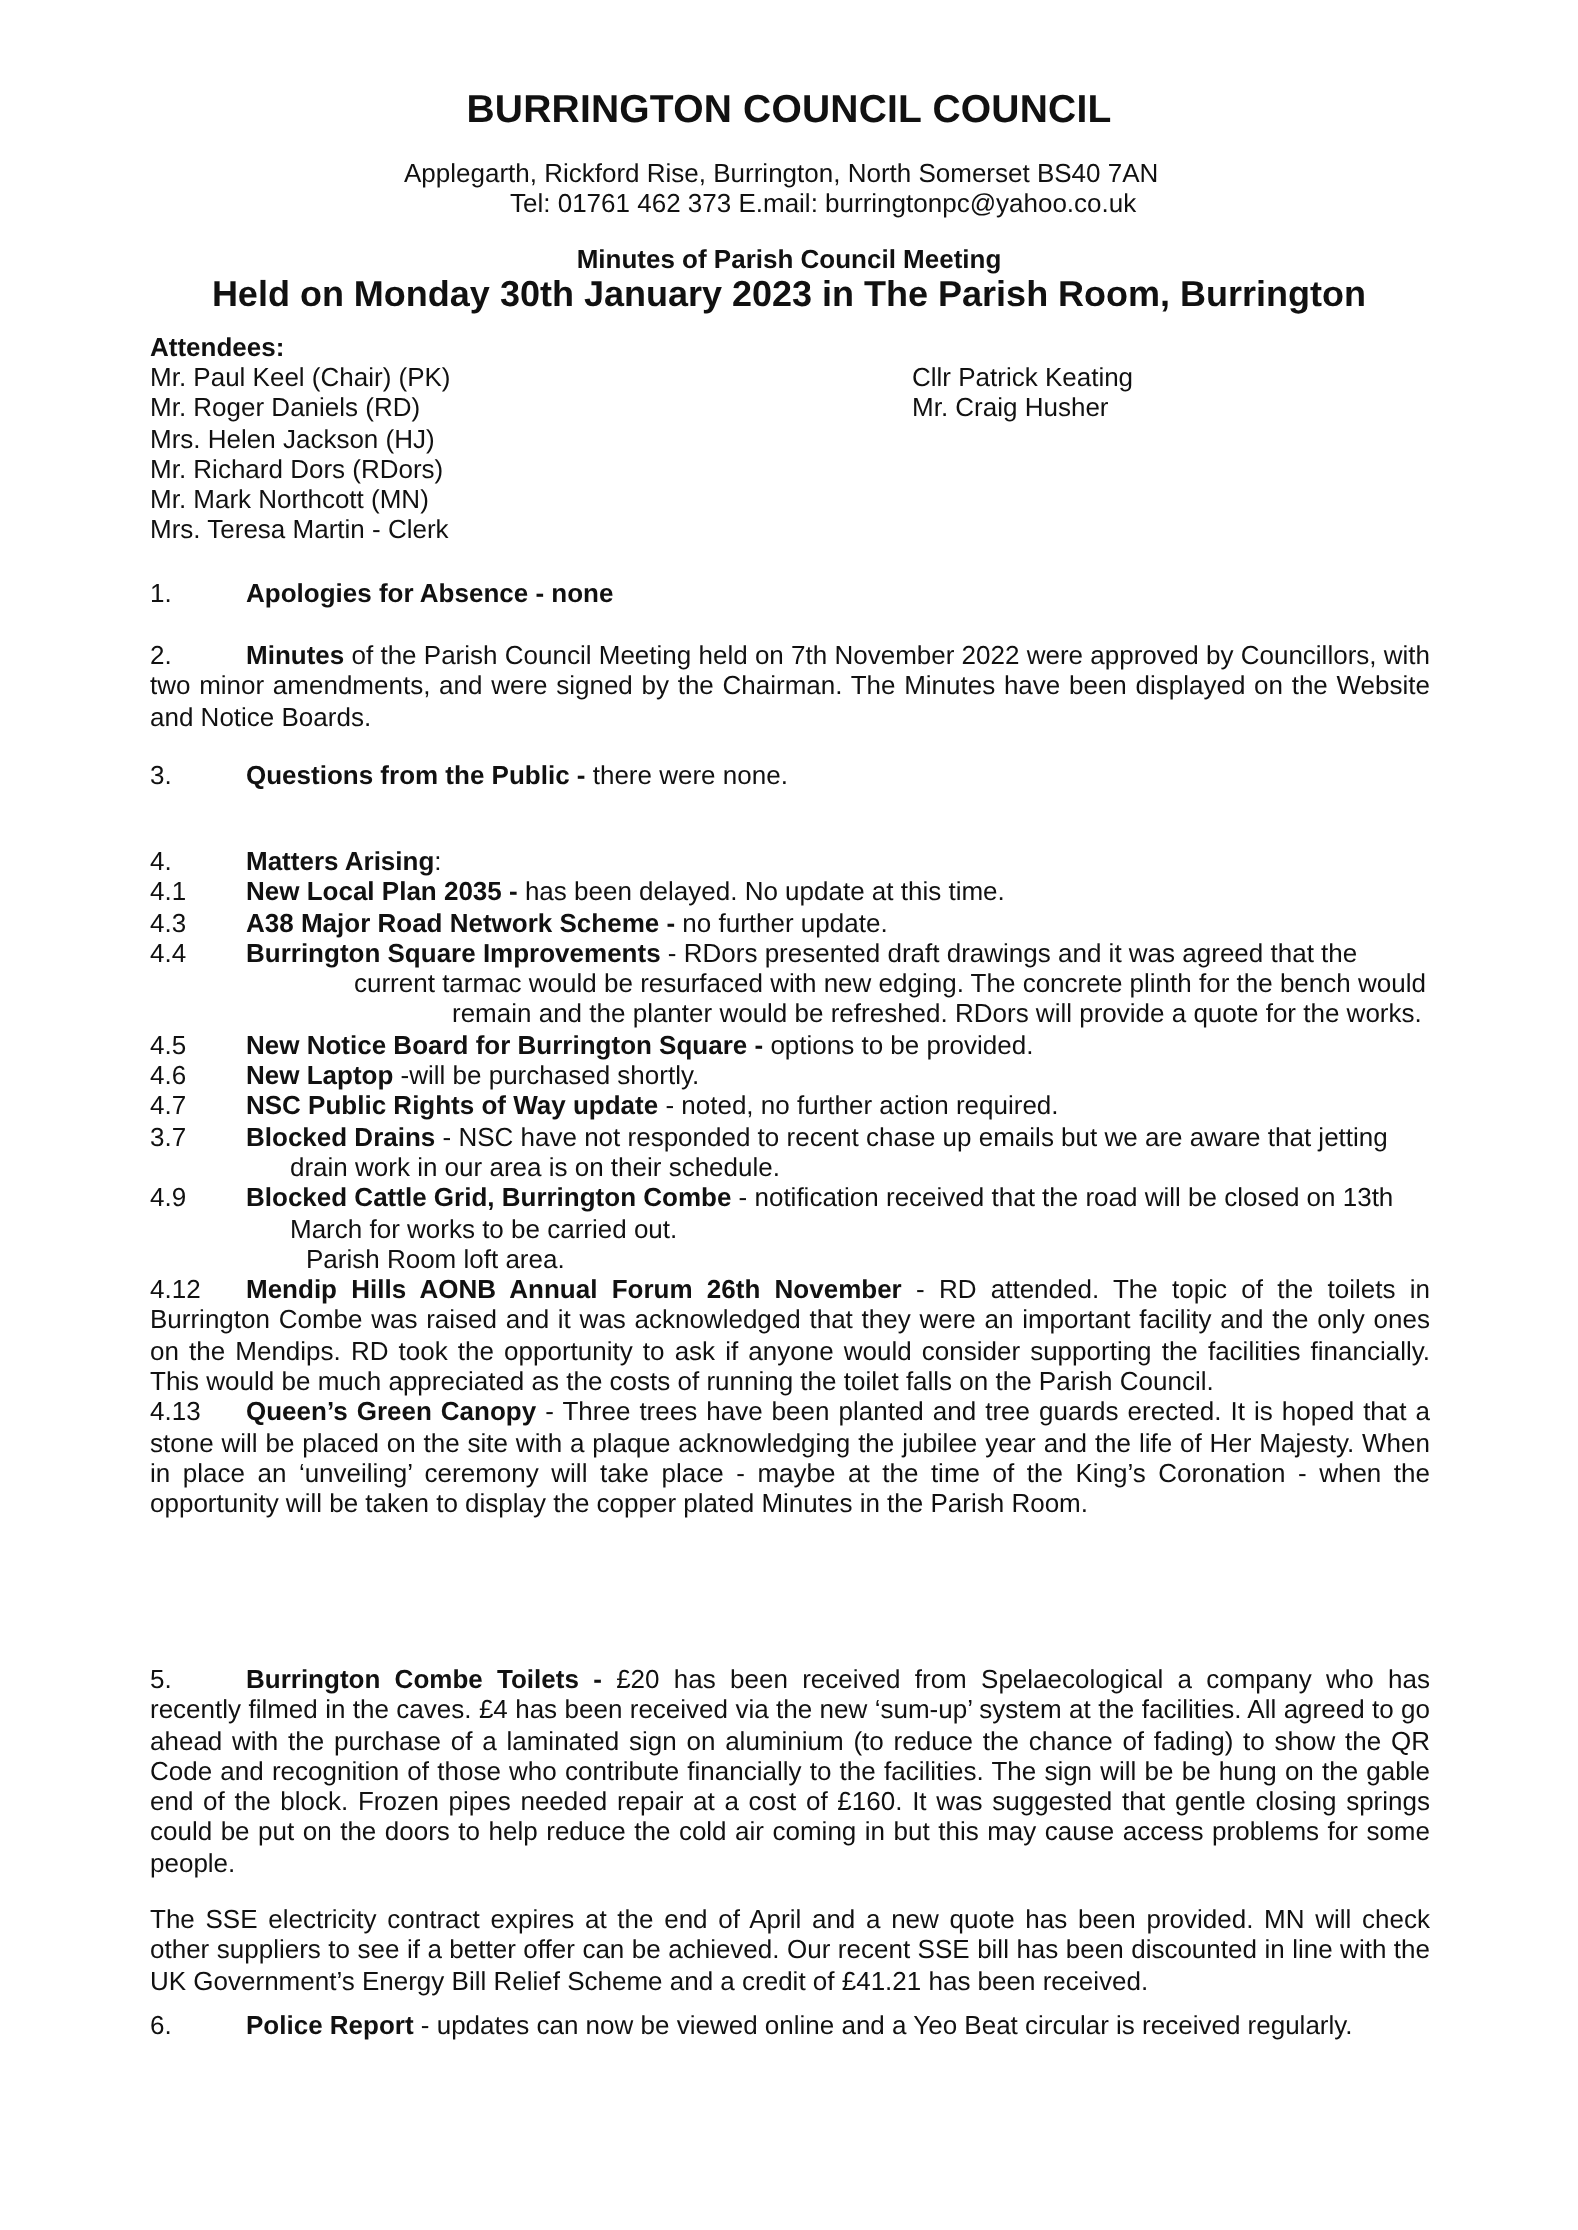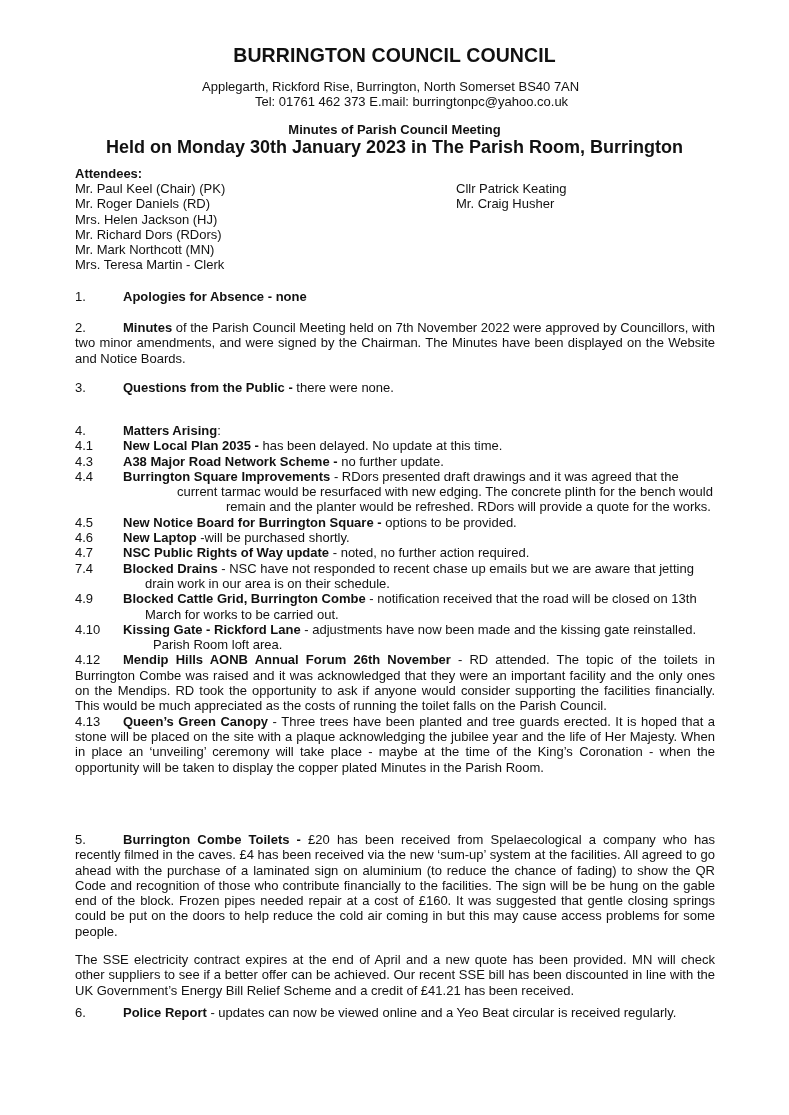"7.4" span.num { text: 7.4 -> 3.7 }
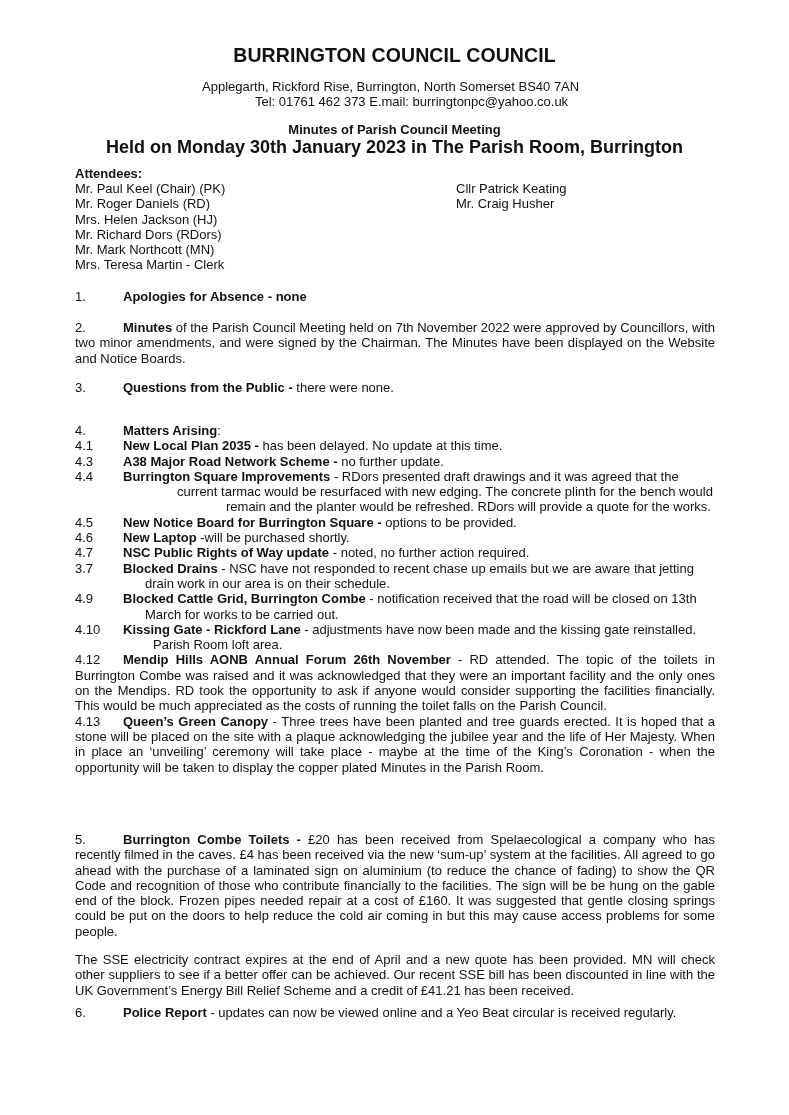"4.10 Kissing Gate - Rickford" div.row { html: <div><span>4.10</span><b>Kissing Gate - Rickford Lane</b><span> - adjustments have now been made and the kissing gate reinstalled.</span></div> -> none }
